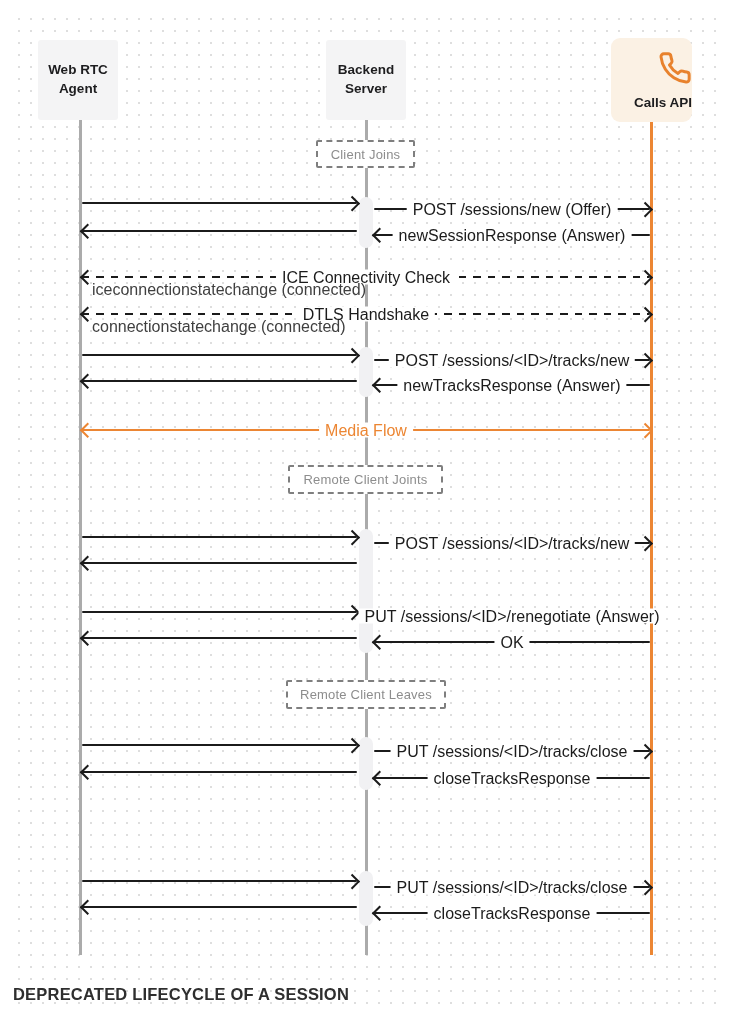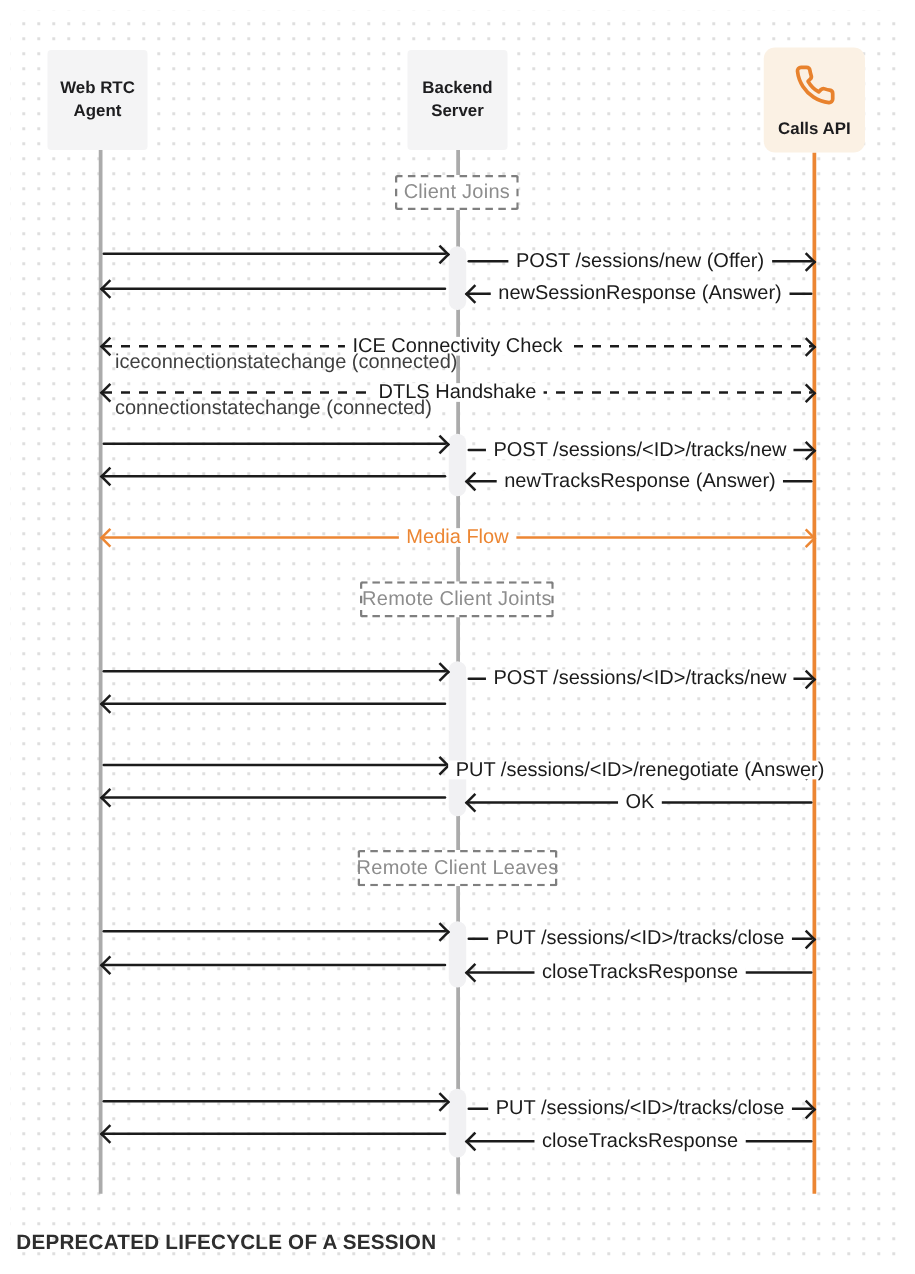"Calls API" .actor.cream { align-items: none -> flex-end }
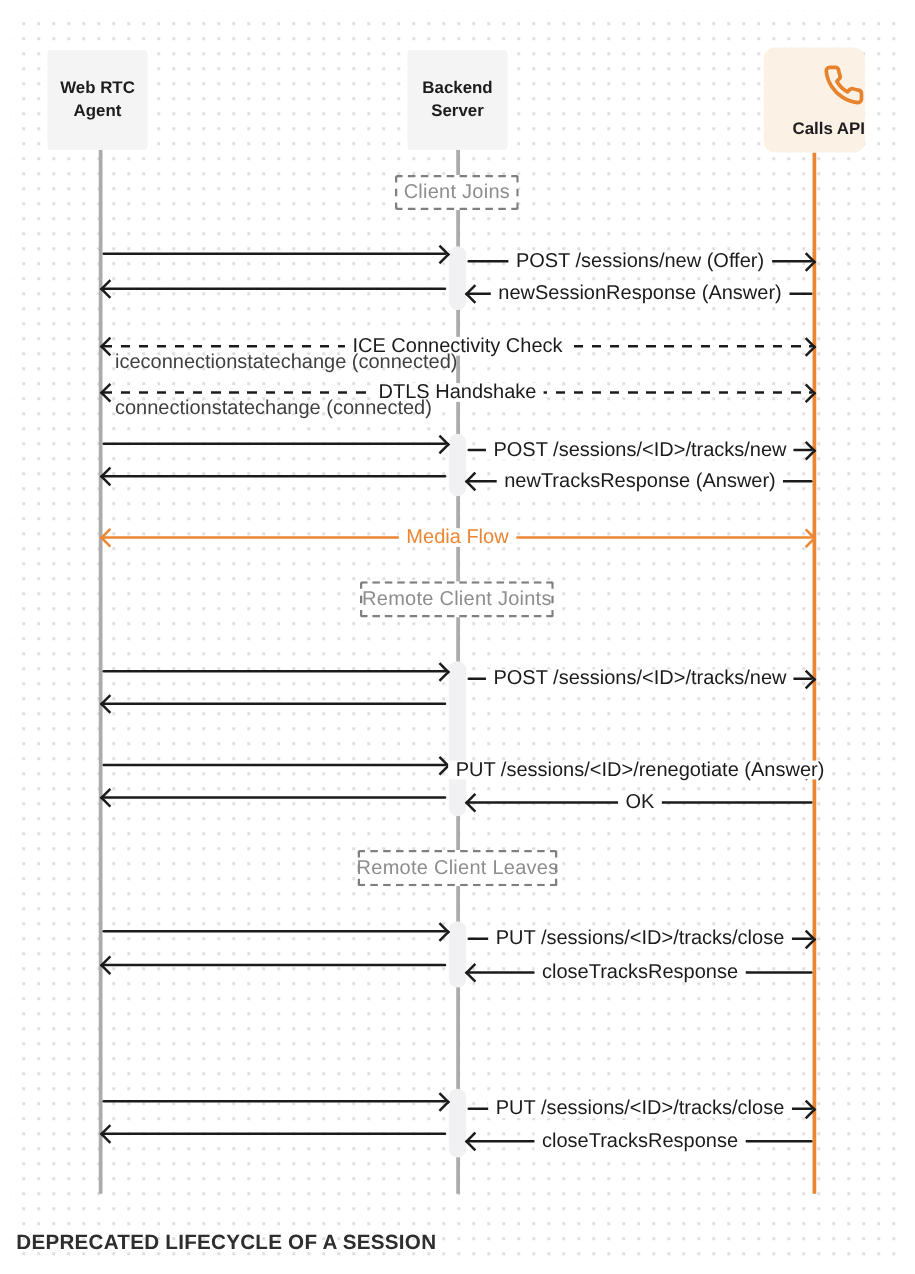"Client Joins" .section { font-size: 16px -> 13px }
